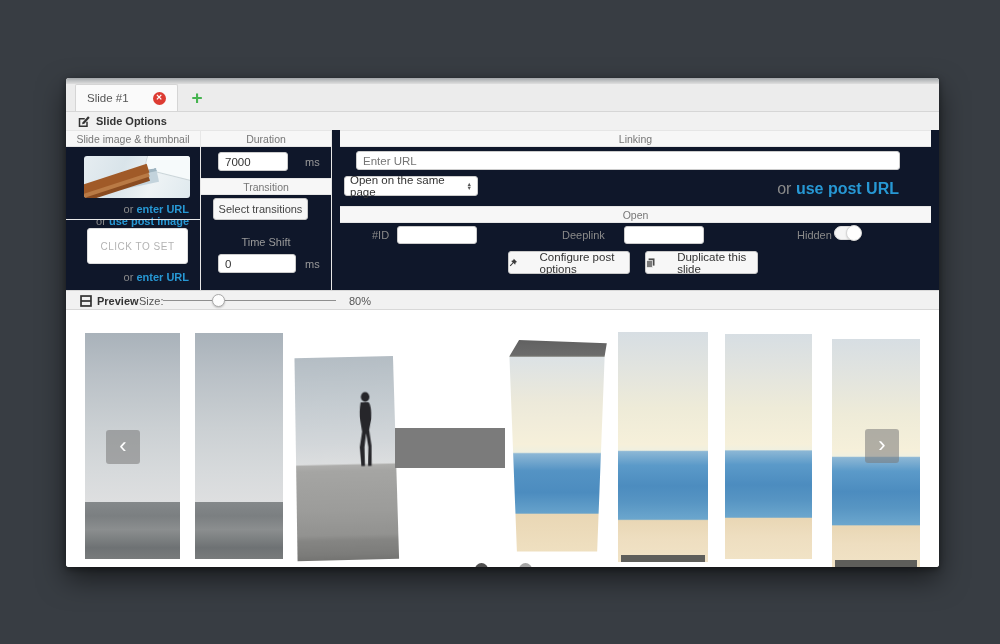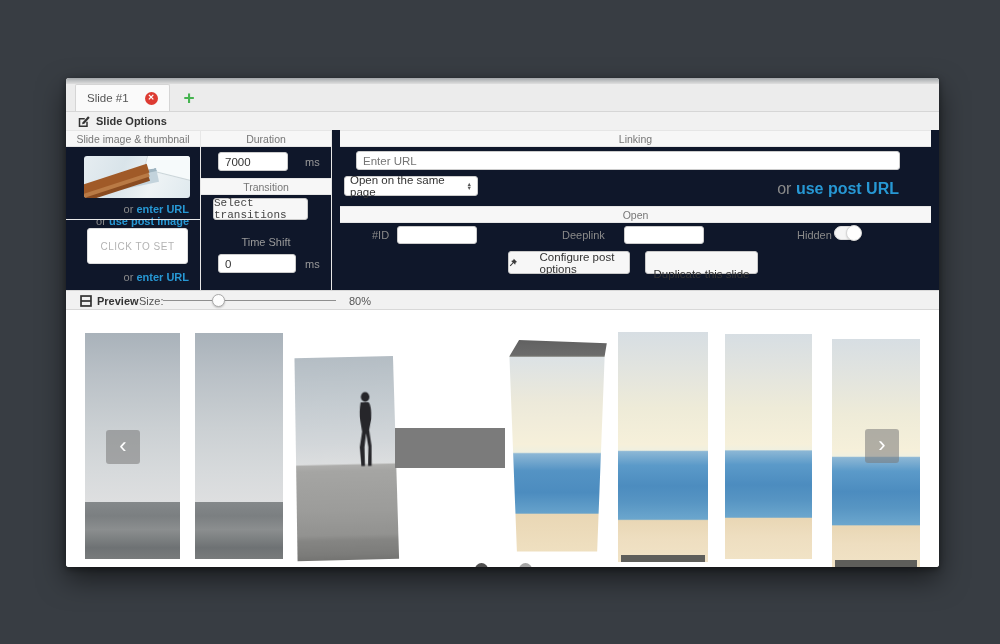"Slide #1" .tab { gap: 16px -> 24px }
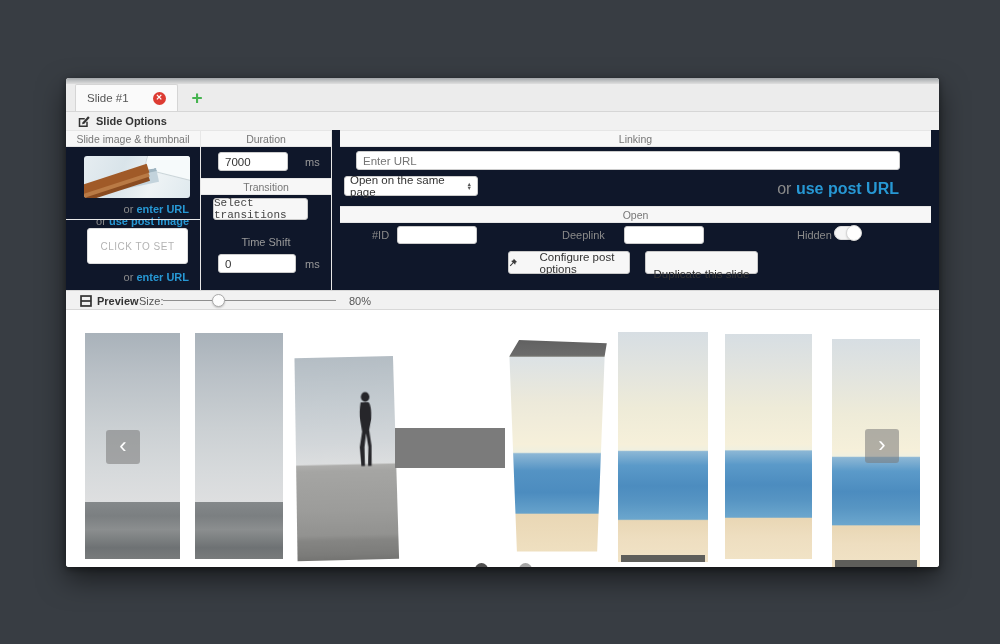"Select transitions" .t-btn { font-family: Liberation Mono, monospace -> none }
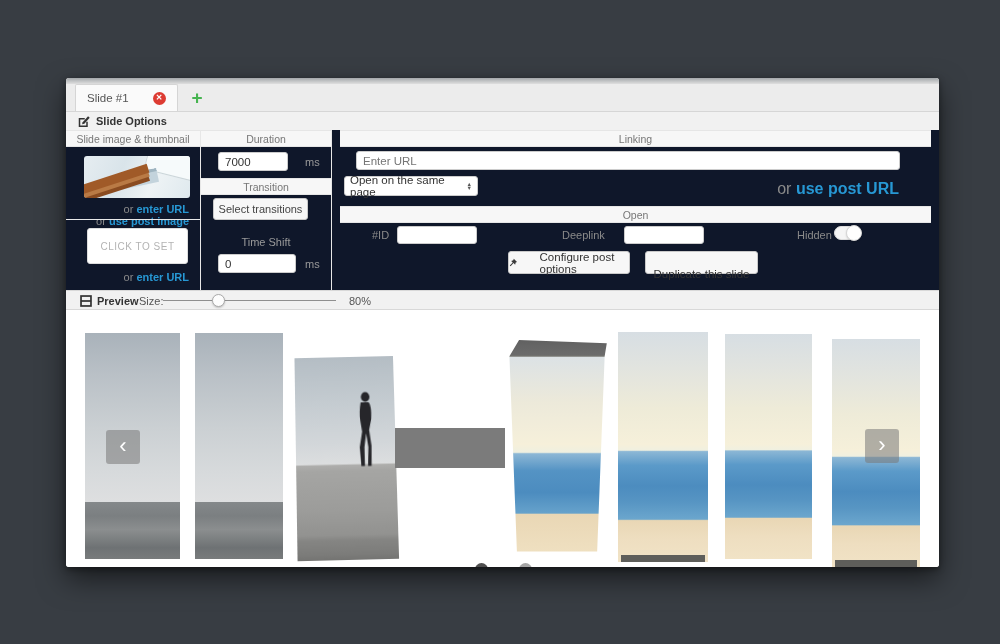"Duplicate this slide" div.mbtn { flex-direction: column -> none }
